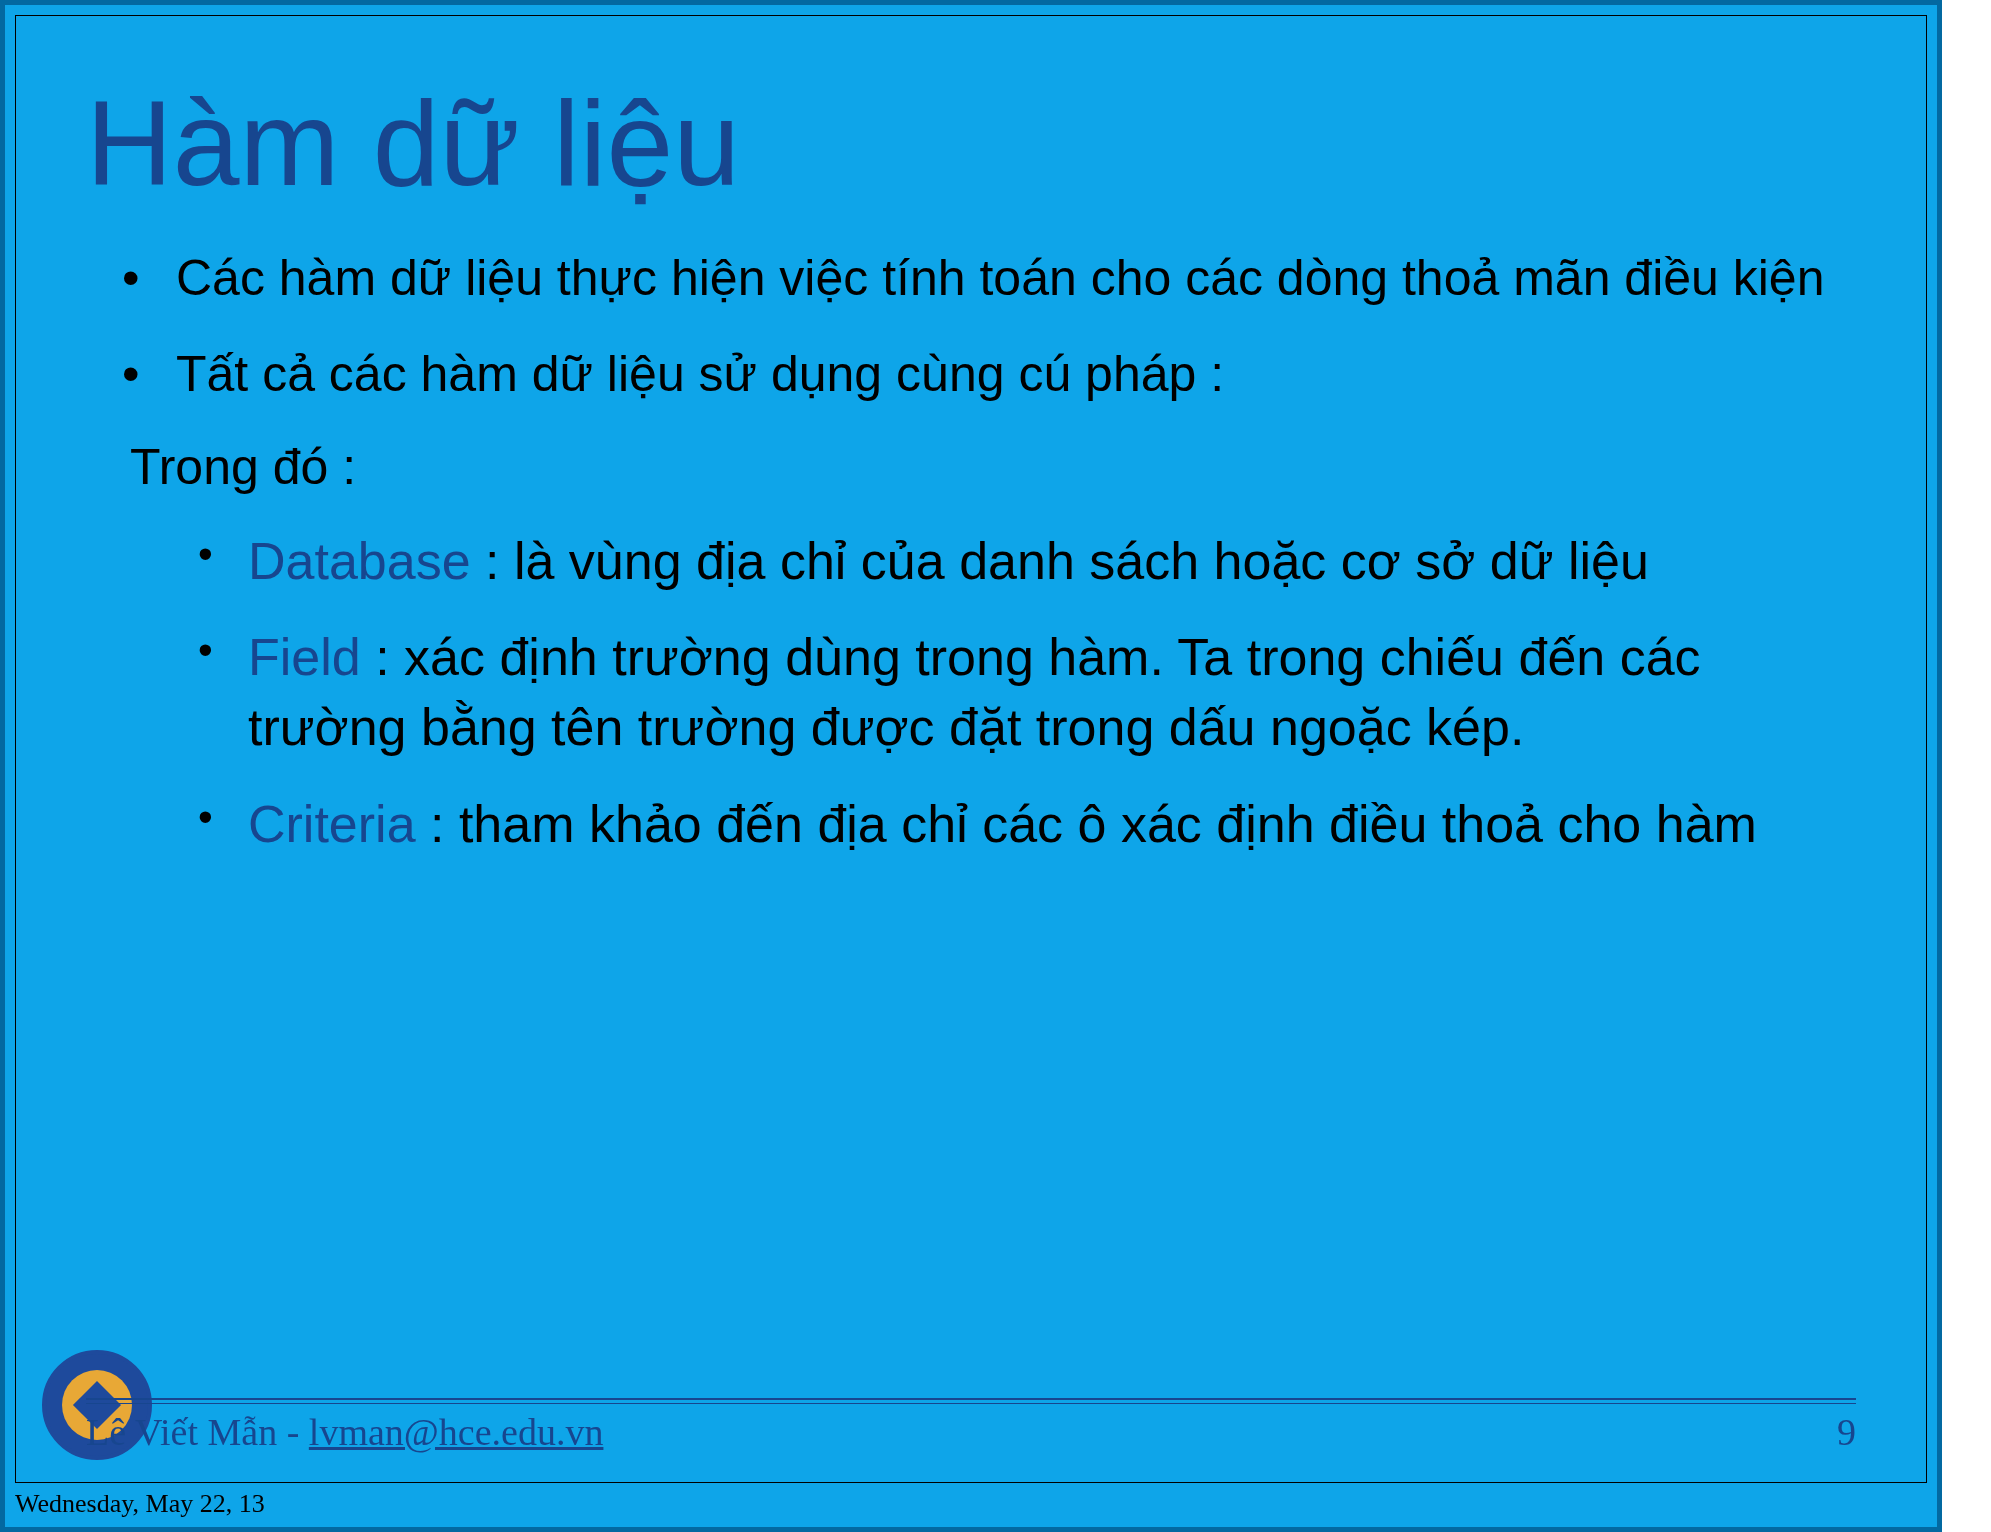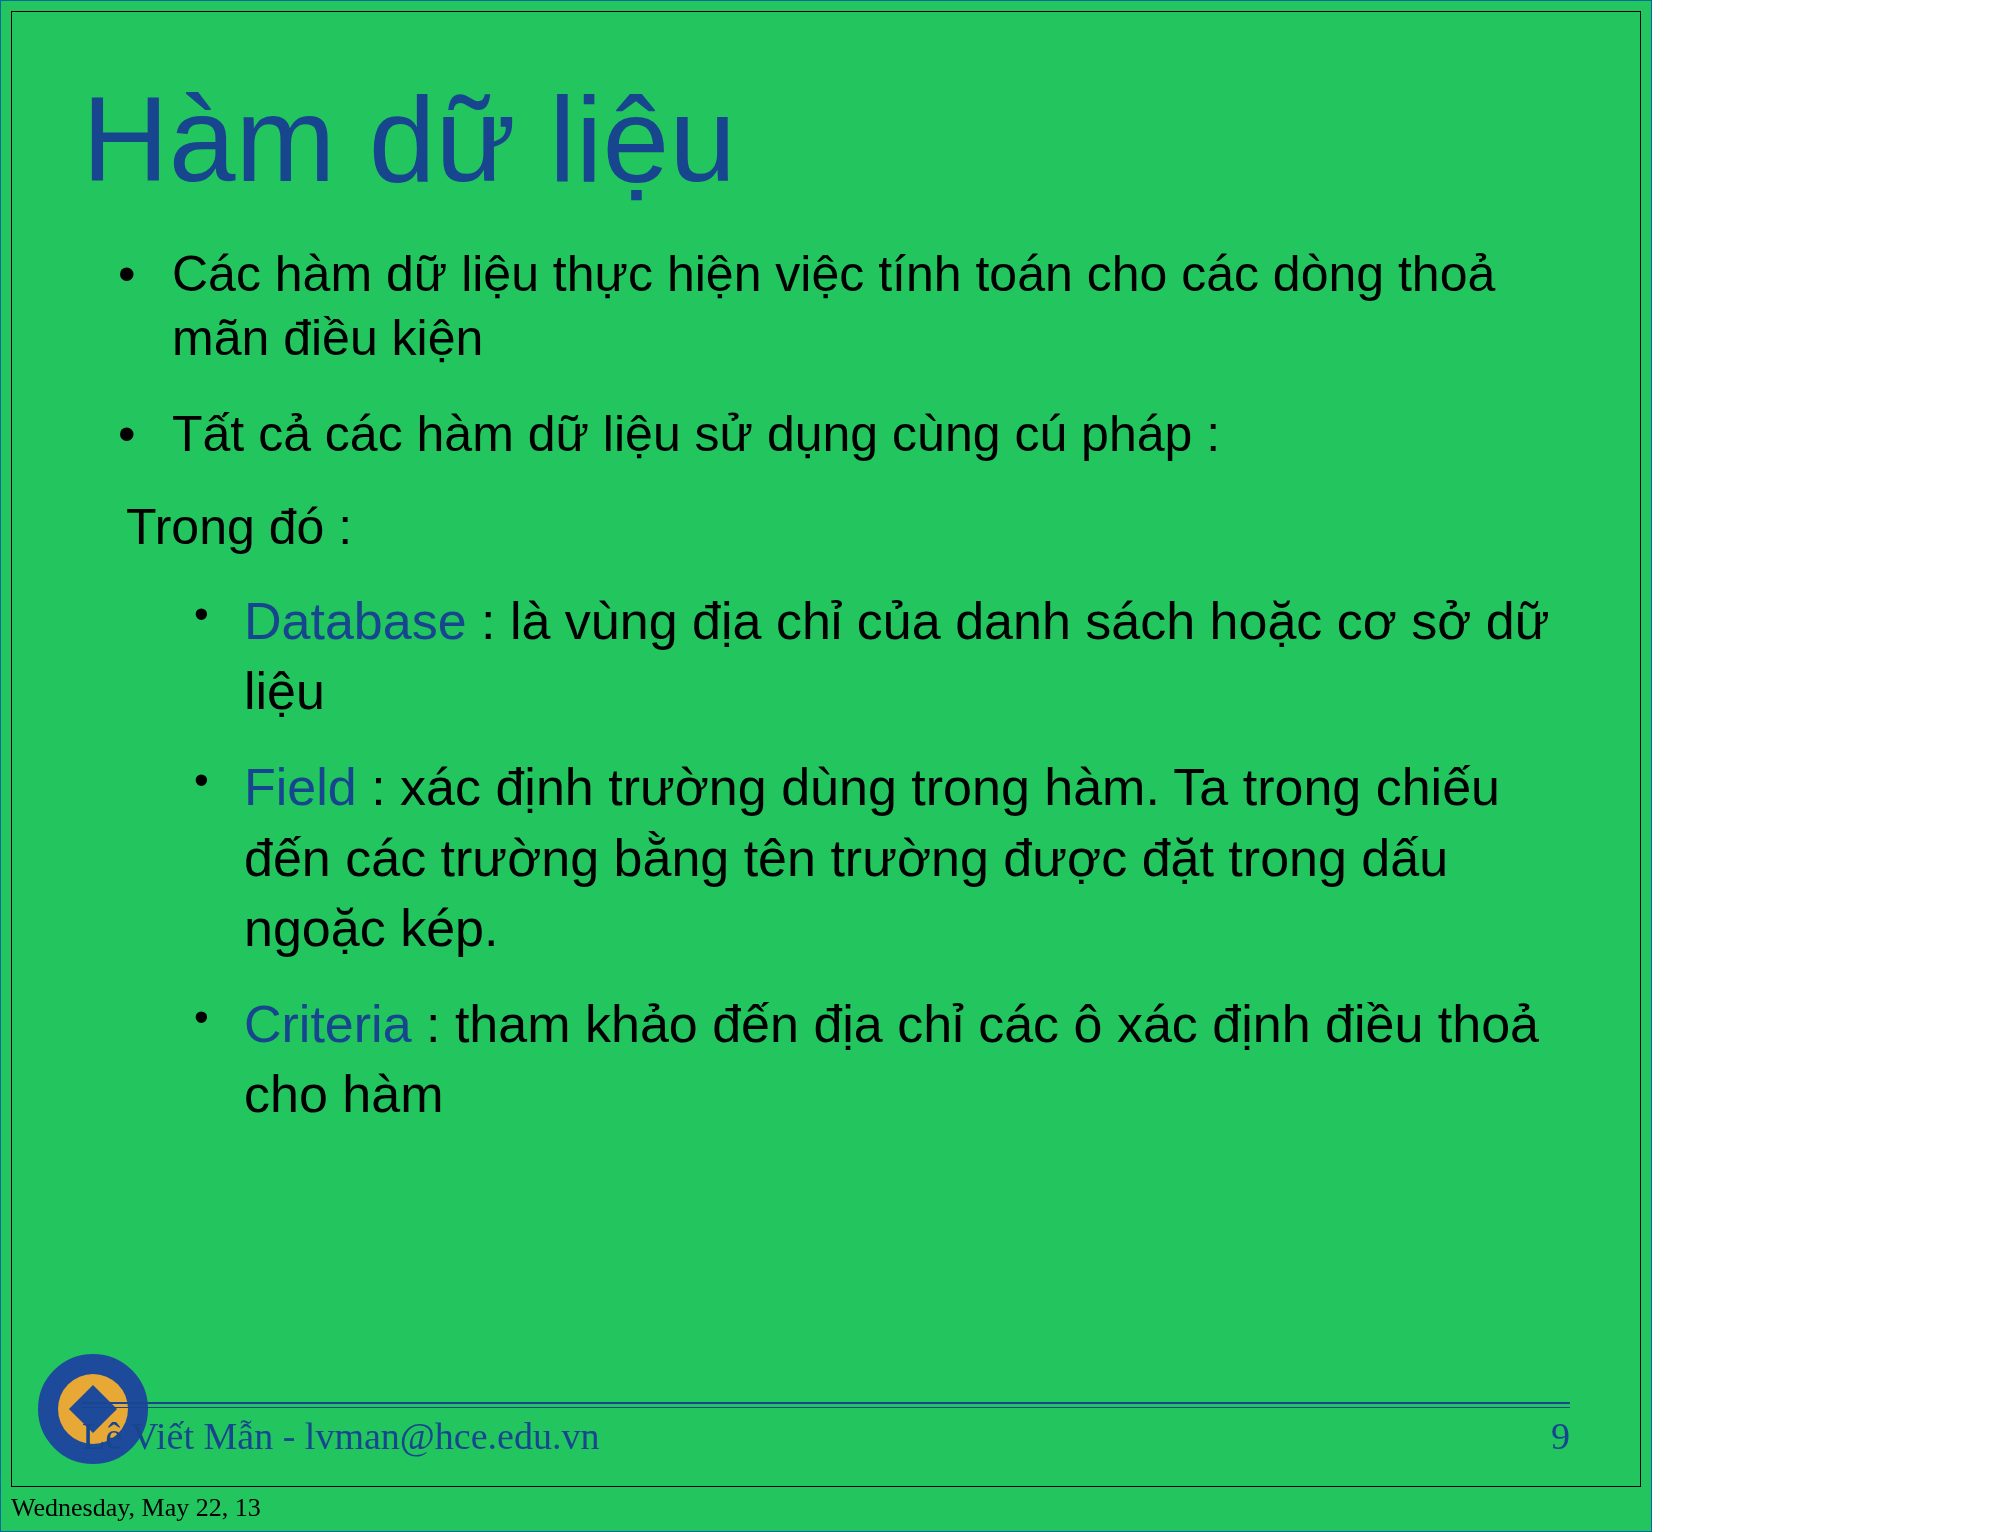"Hàm dữ liệu" .page { background: #22c55e -> #0ea5e9; border: 1px solid #0369a1 -> 5px solid #0369a1; width: 1652px -> 1942px }
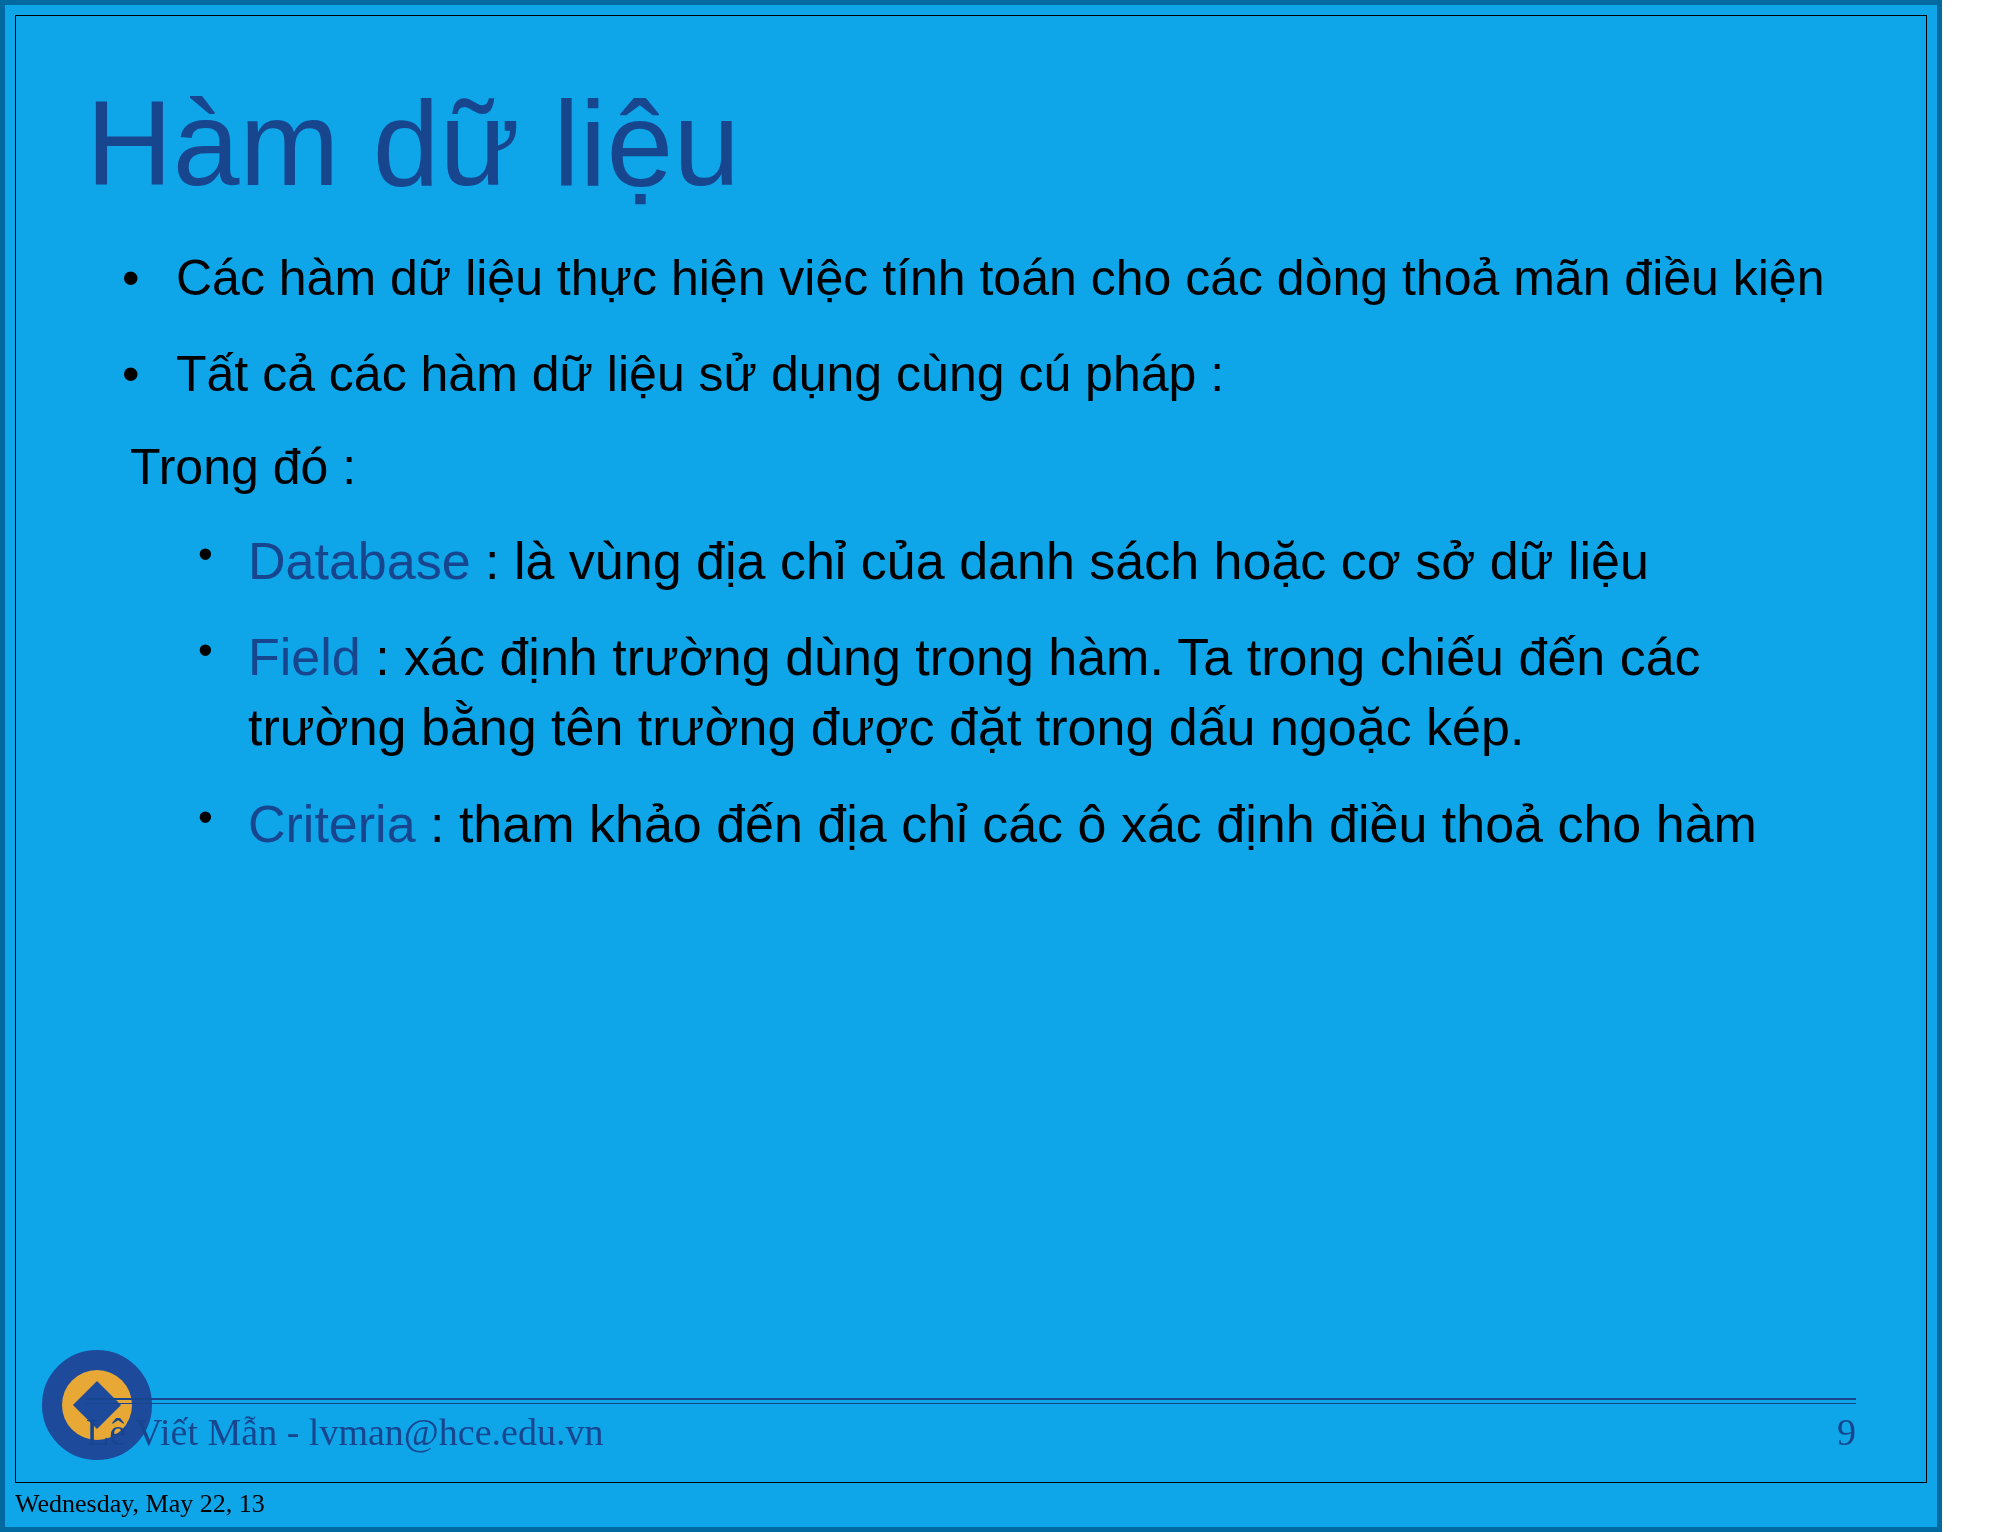"lvman@hce.edu.vn" .author .email { text-decoration: none -> underline }
